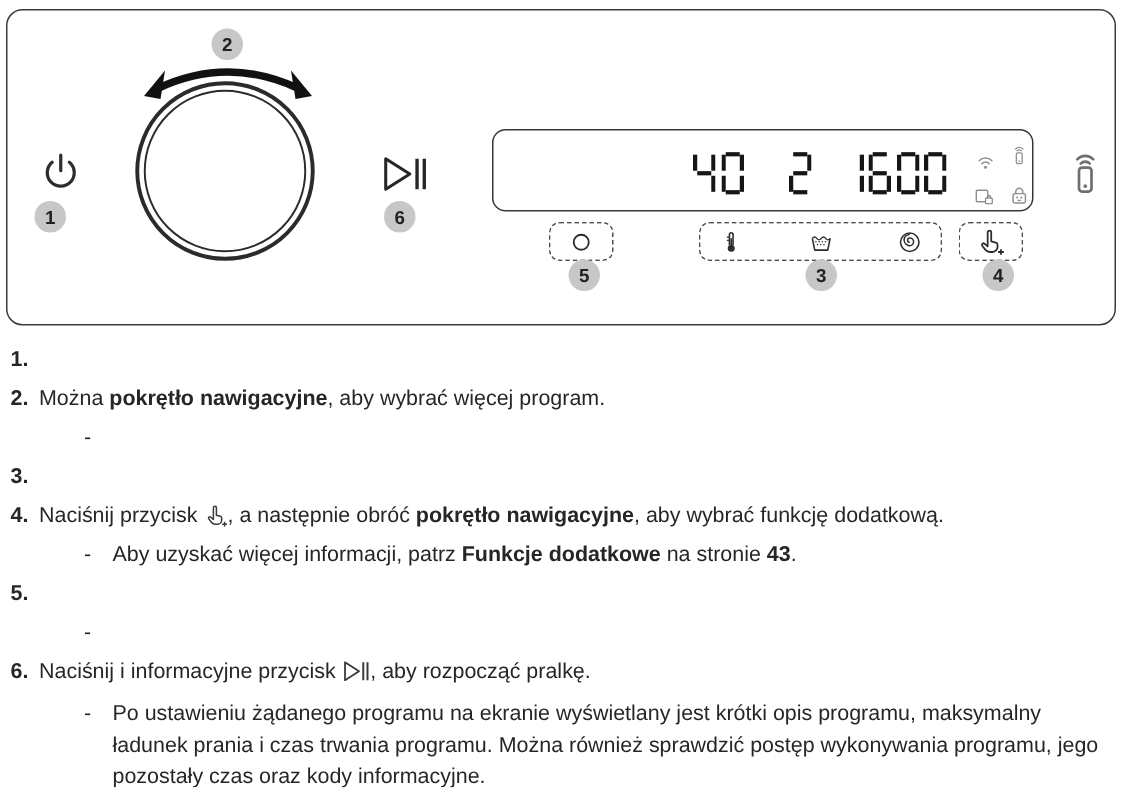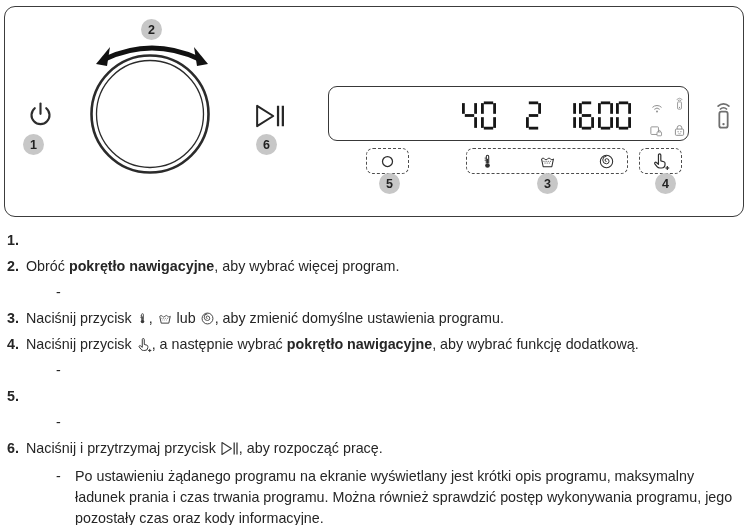"Obróć" span { text: Obróć -> Można }
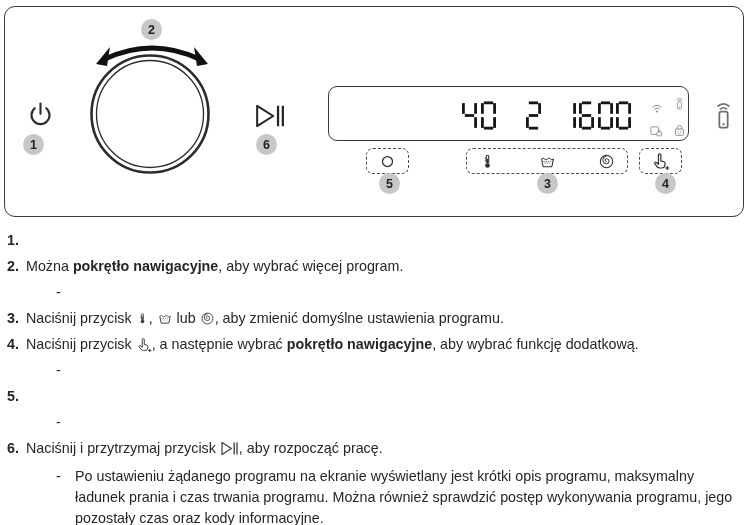"Naciśnij przycisk , lub ," span.itext { html: <span><span>Naciśnij przycisk </span><svg> <use></use> </svg><span>, </span><svg> <use></use> </svg><span> lub </span><svg> <use></use> </svg><span>, aby zmienić domyślne ustawienia programu.</span></span> -> none }
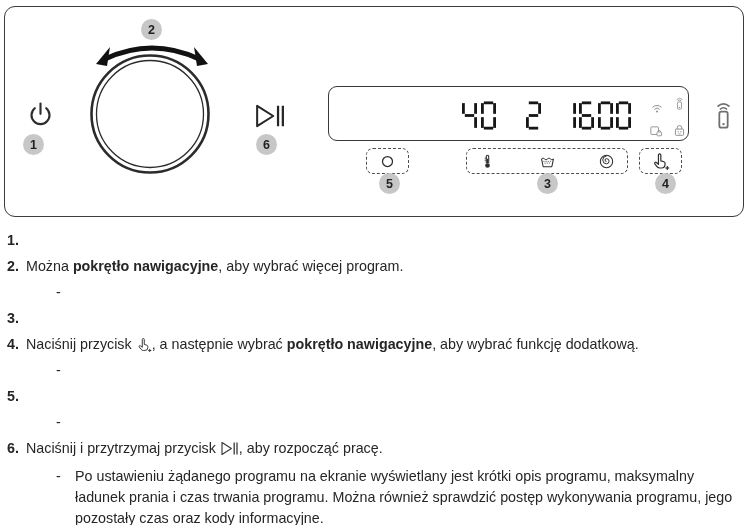", a następnie wybrać" span { text: wybrać -> obróć }
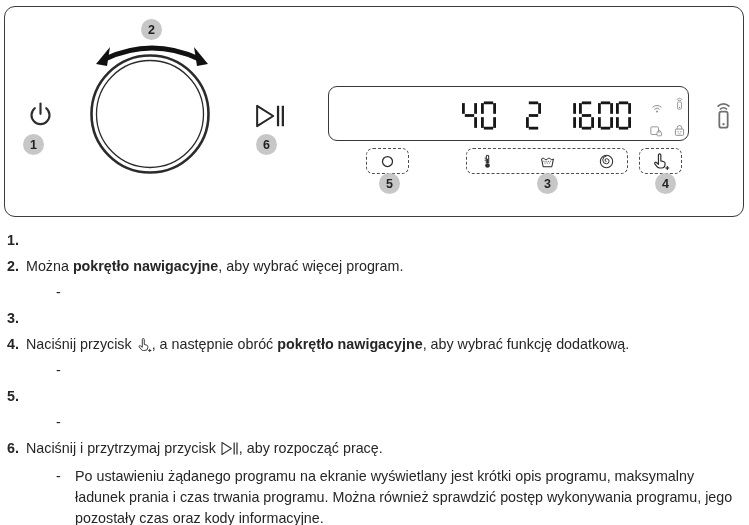"Aby uzyskać więcej informacji, patrz" span.stext { html: none -> <span><span>Aby uzyskać więcej informacji, patrz </span><span>Funkcje dodatkowe</span><span> na stronie </span><span>43</span><span>.</span></span> }
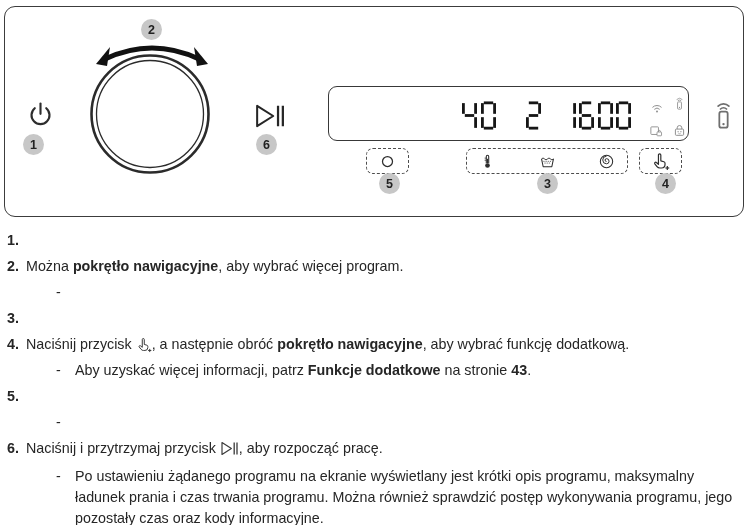"Naciśnij i przytrzymaj przycisk" span { text: przytrzymaj -> informacyjne }
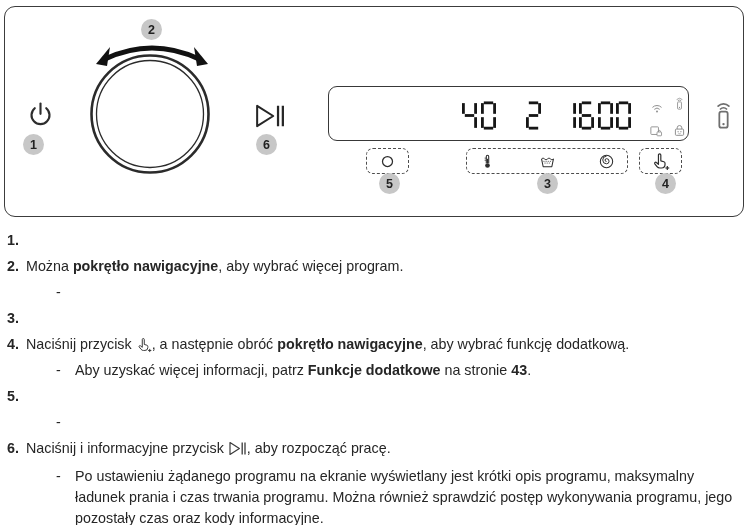", aby rozpocząć pracę." span { text: pracę -> pralkę }
